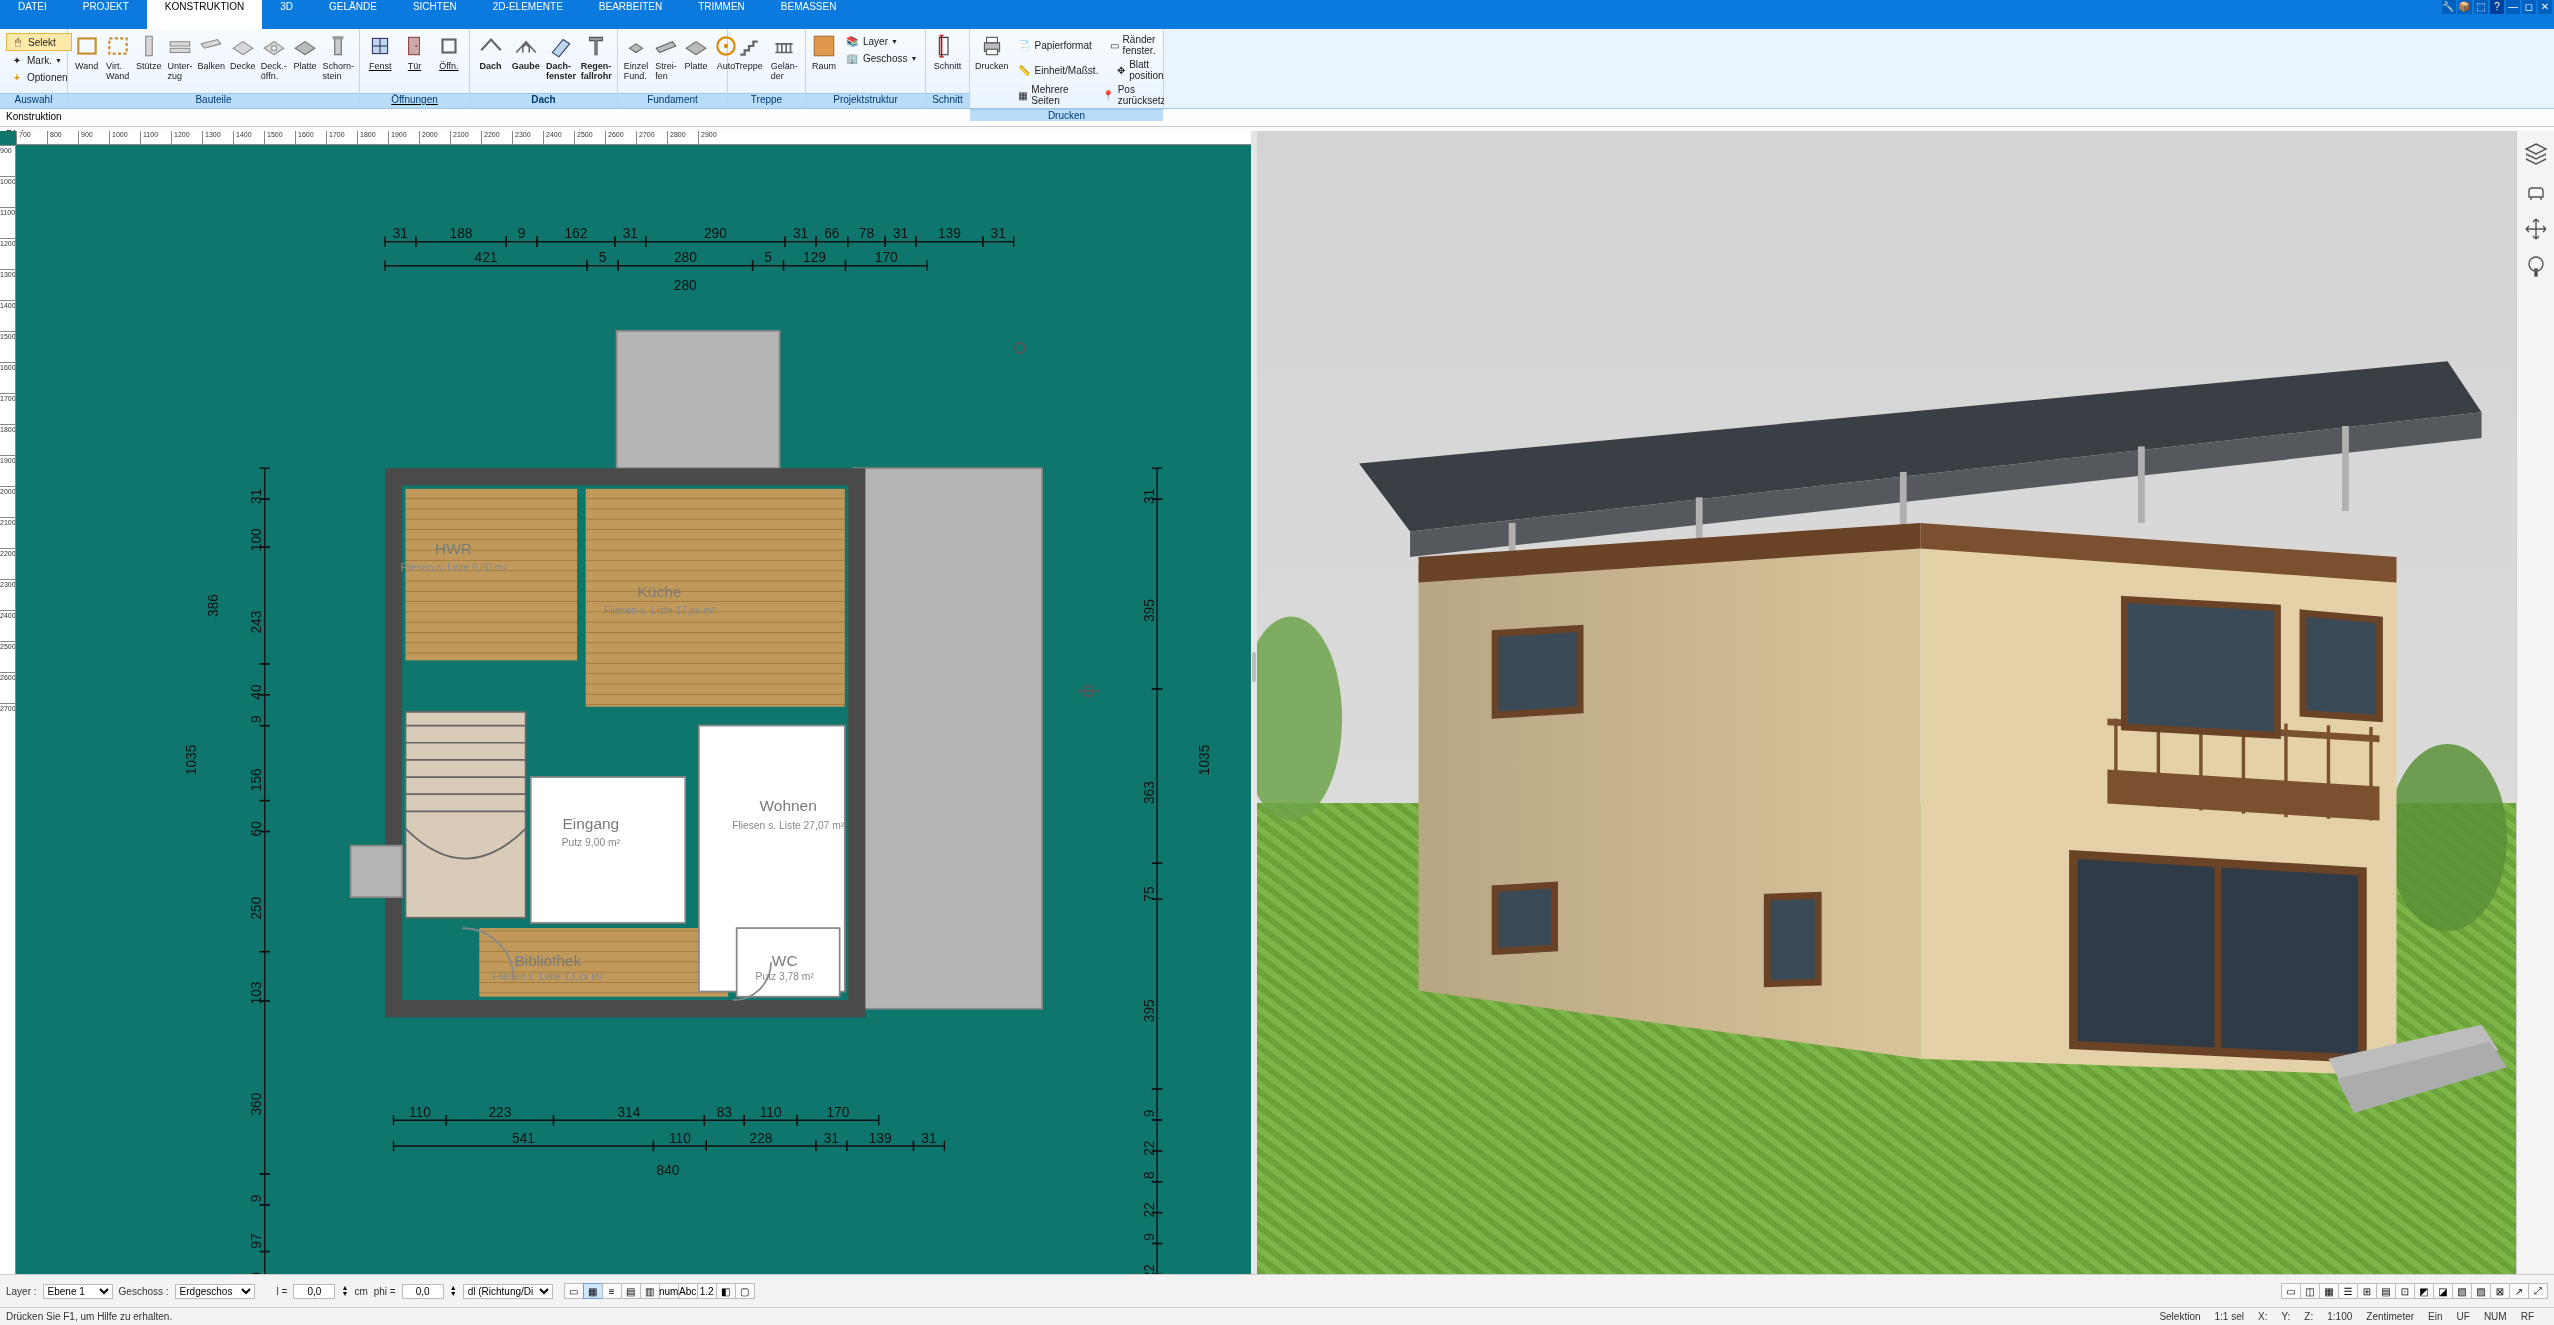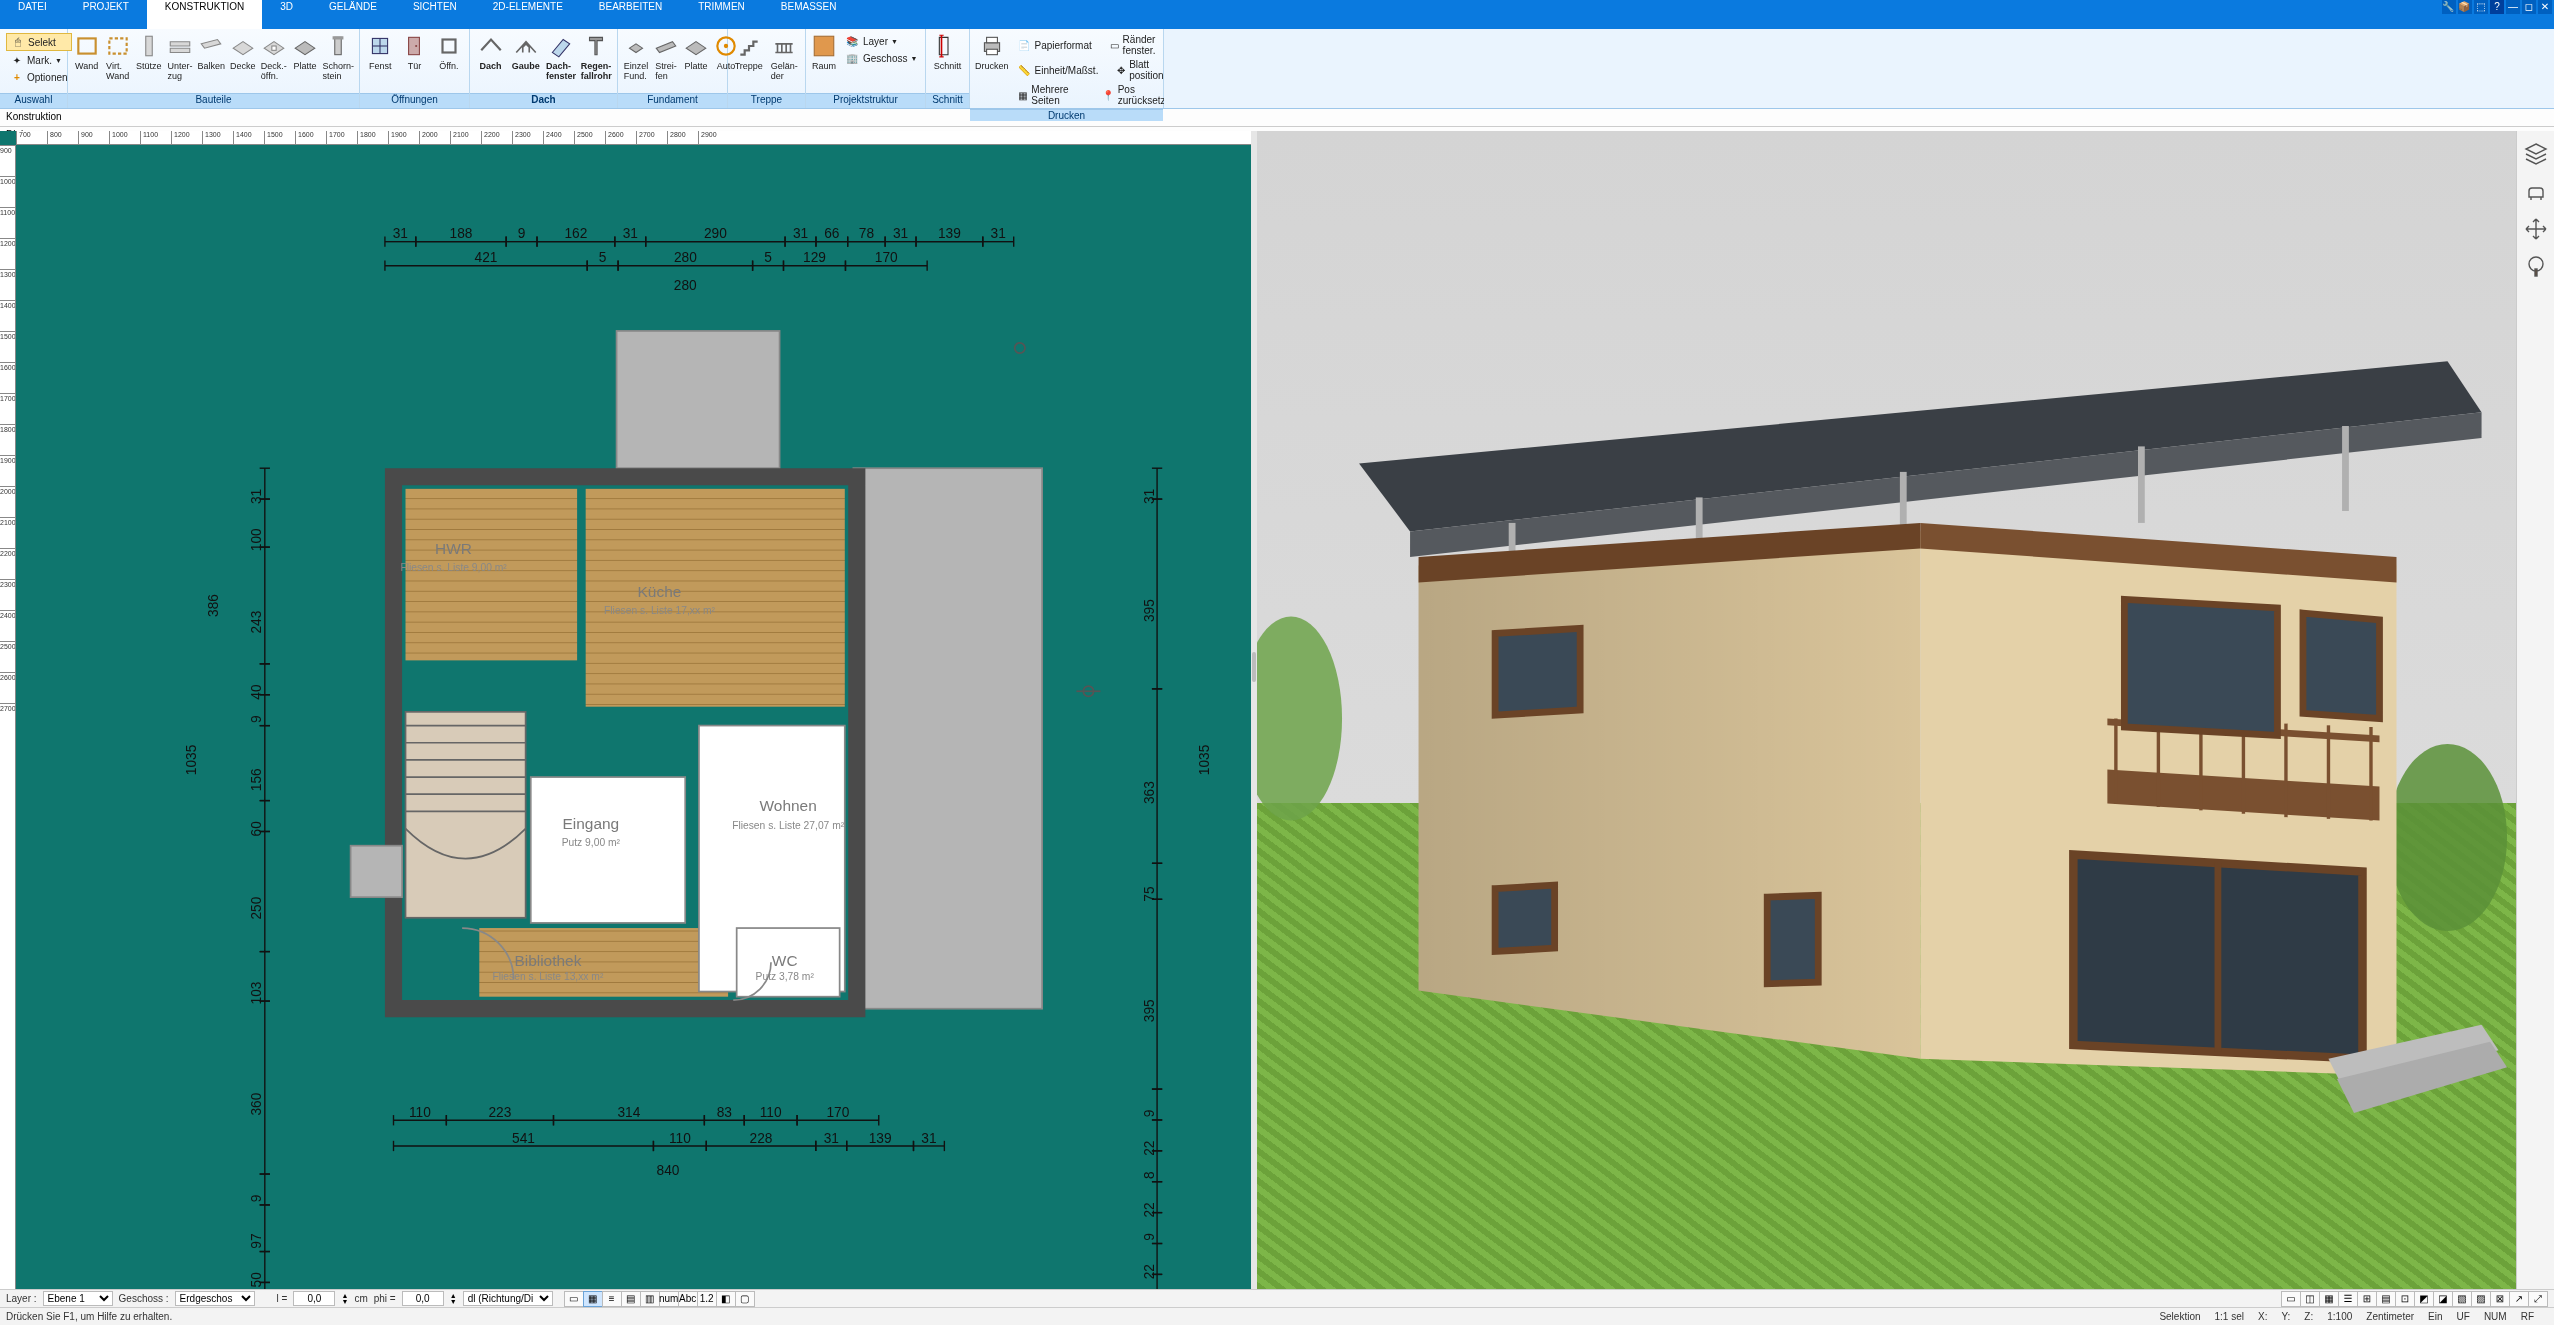"Fenst" #g-off { text-decoration: none -> underline }
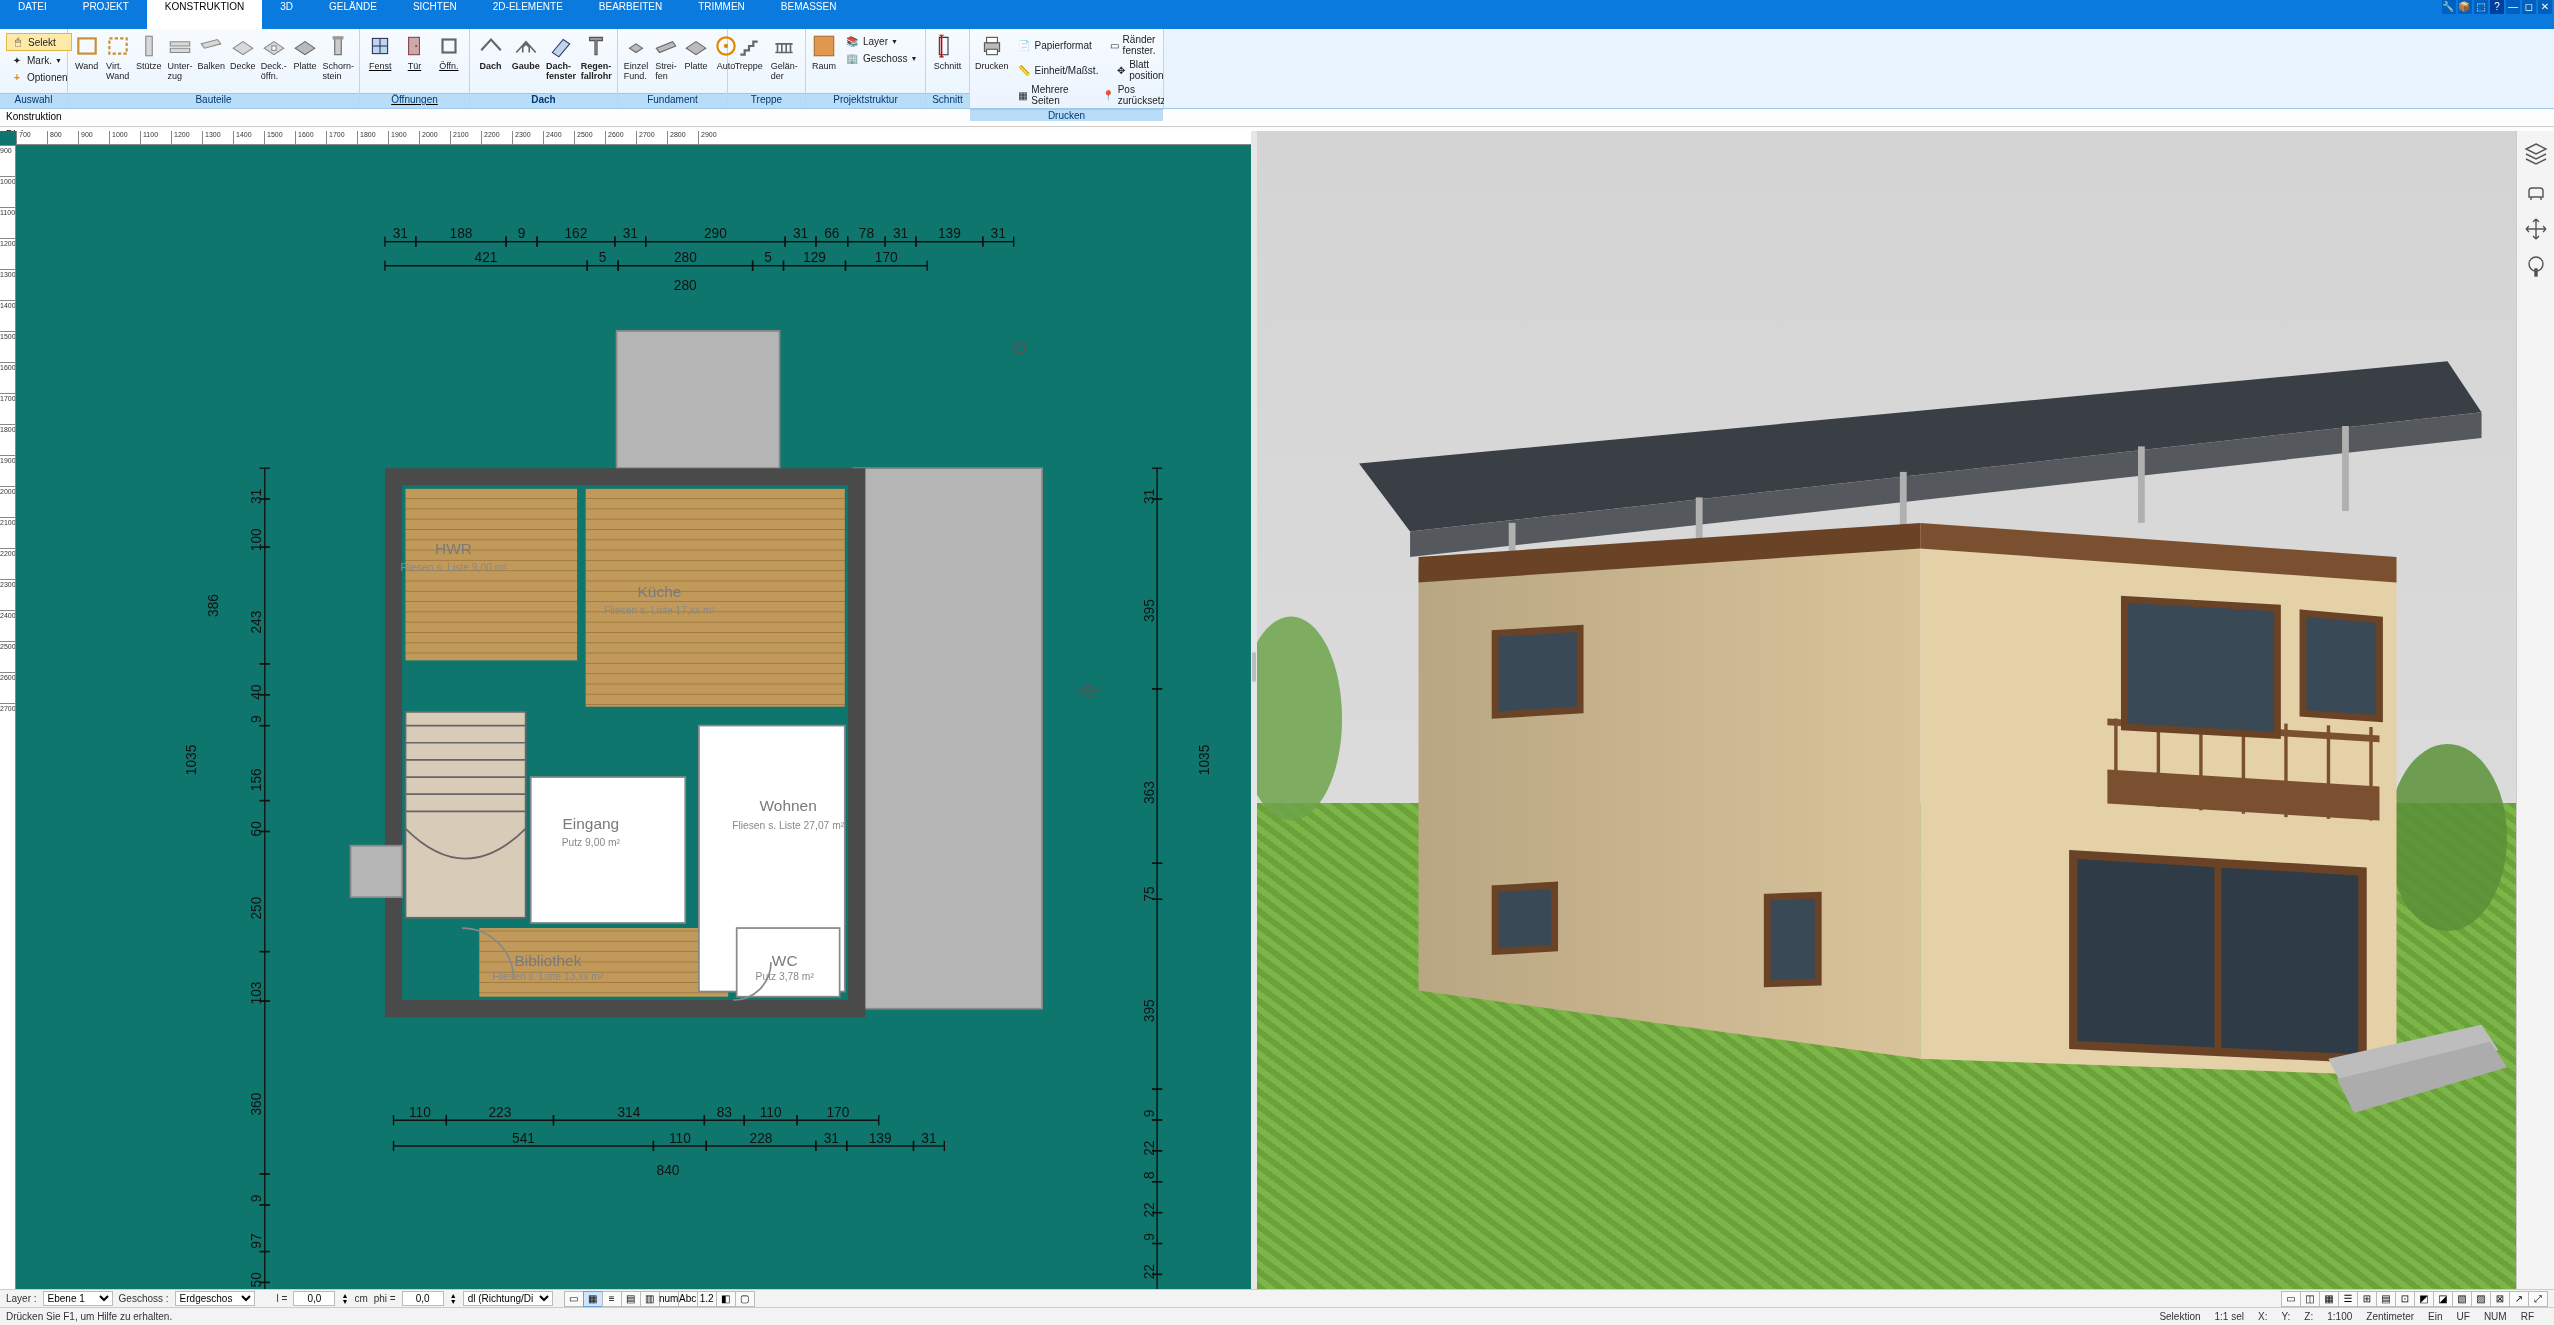"Layer :" #optbar { padding: 8px 6px -> 16px 6px }
